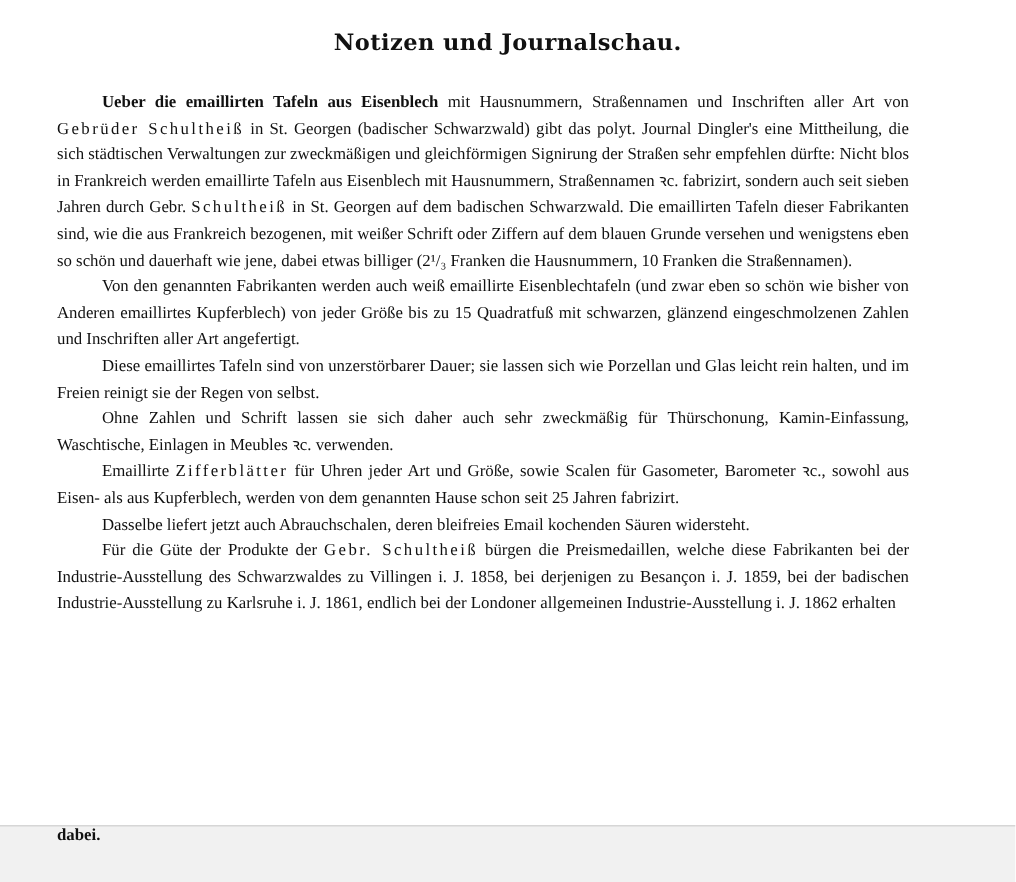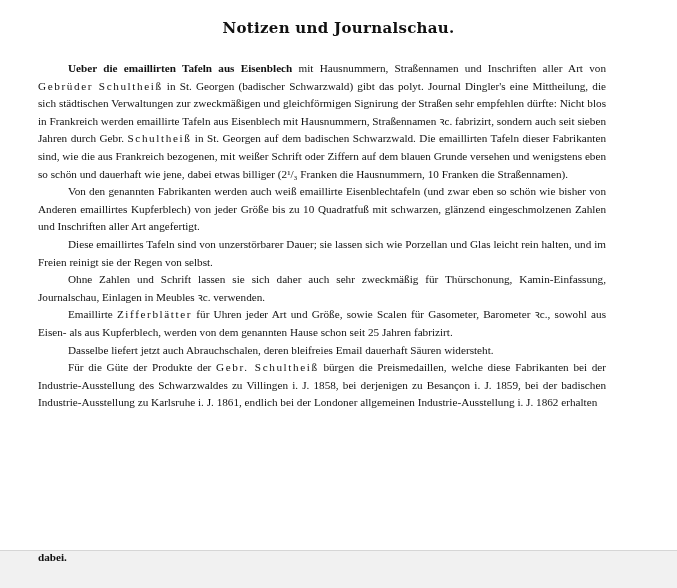"Von den genannten Fabrikanten werden" p { text: 10 -> 15 }
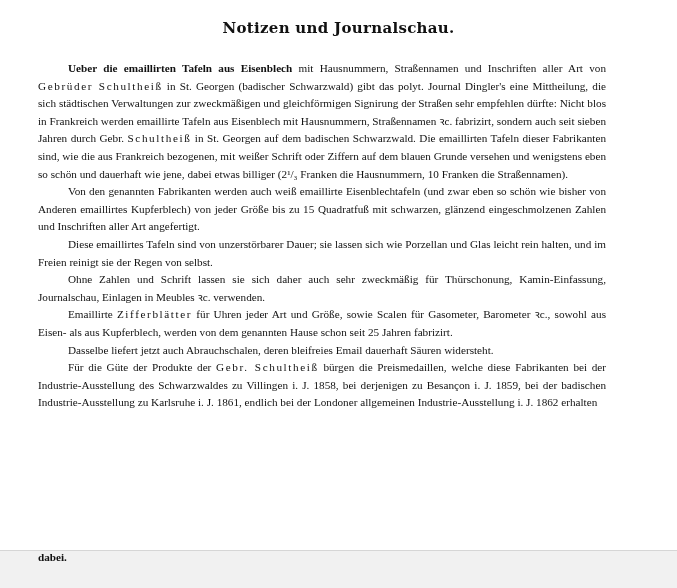"Ohne Zahlen und Schrift lassen" p { text: Journalschau -> Waschtische }
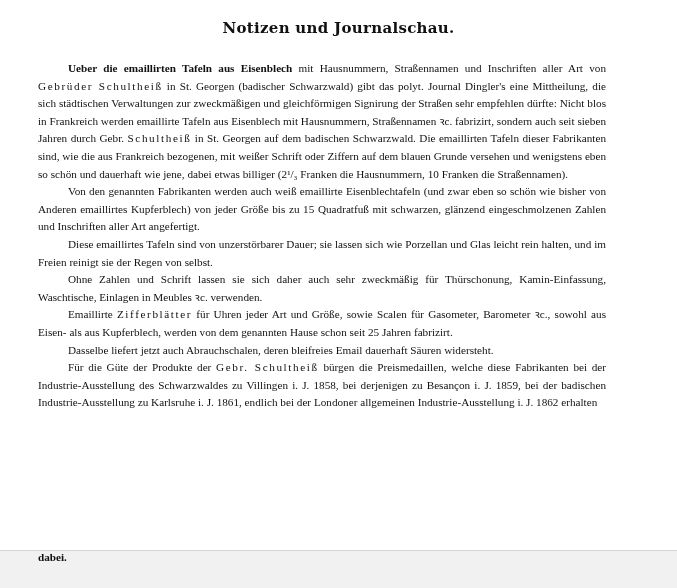"Dasselbe liefert jetzt auch" p { text: dauerhaft -> kochenden }
